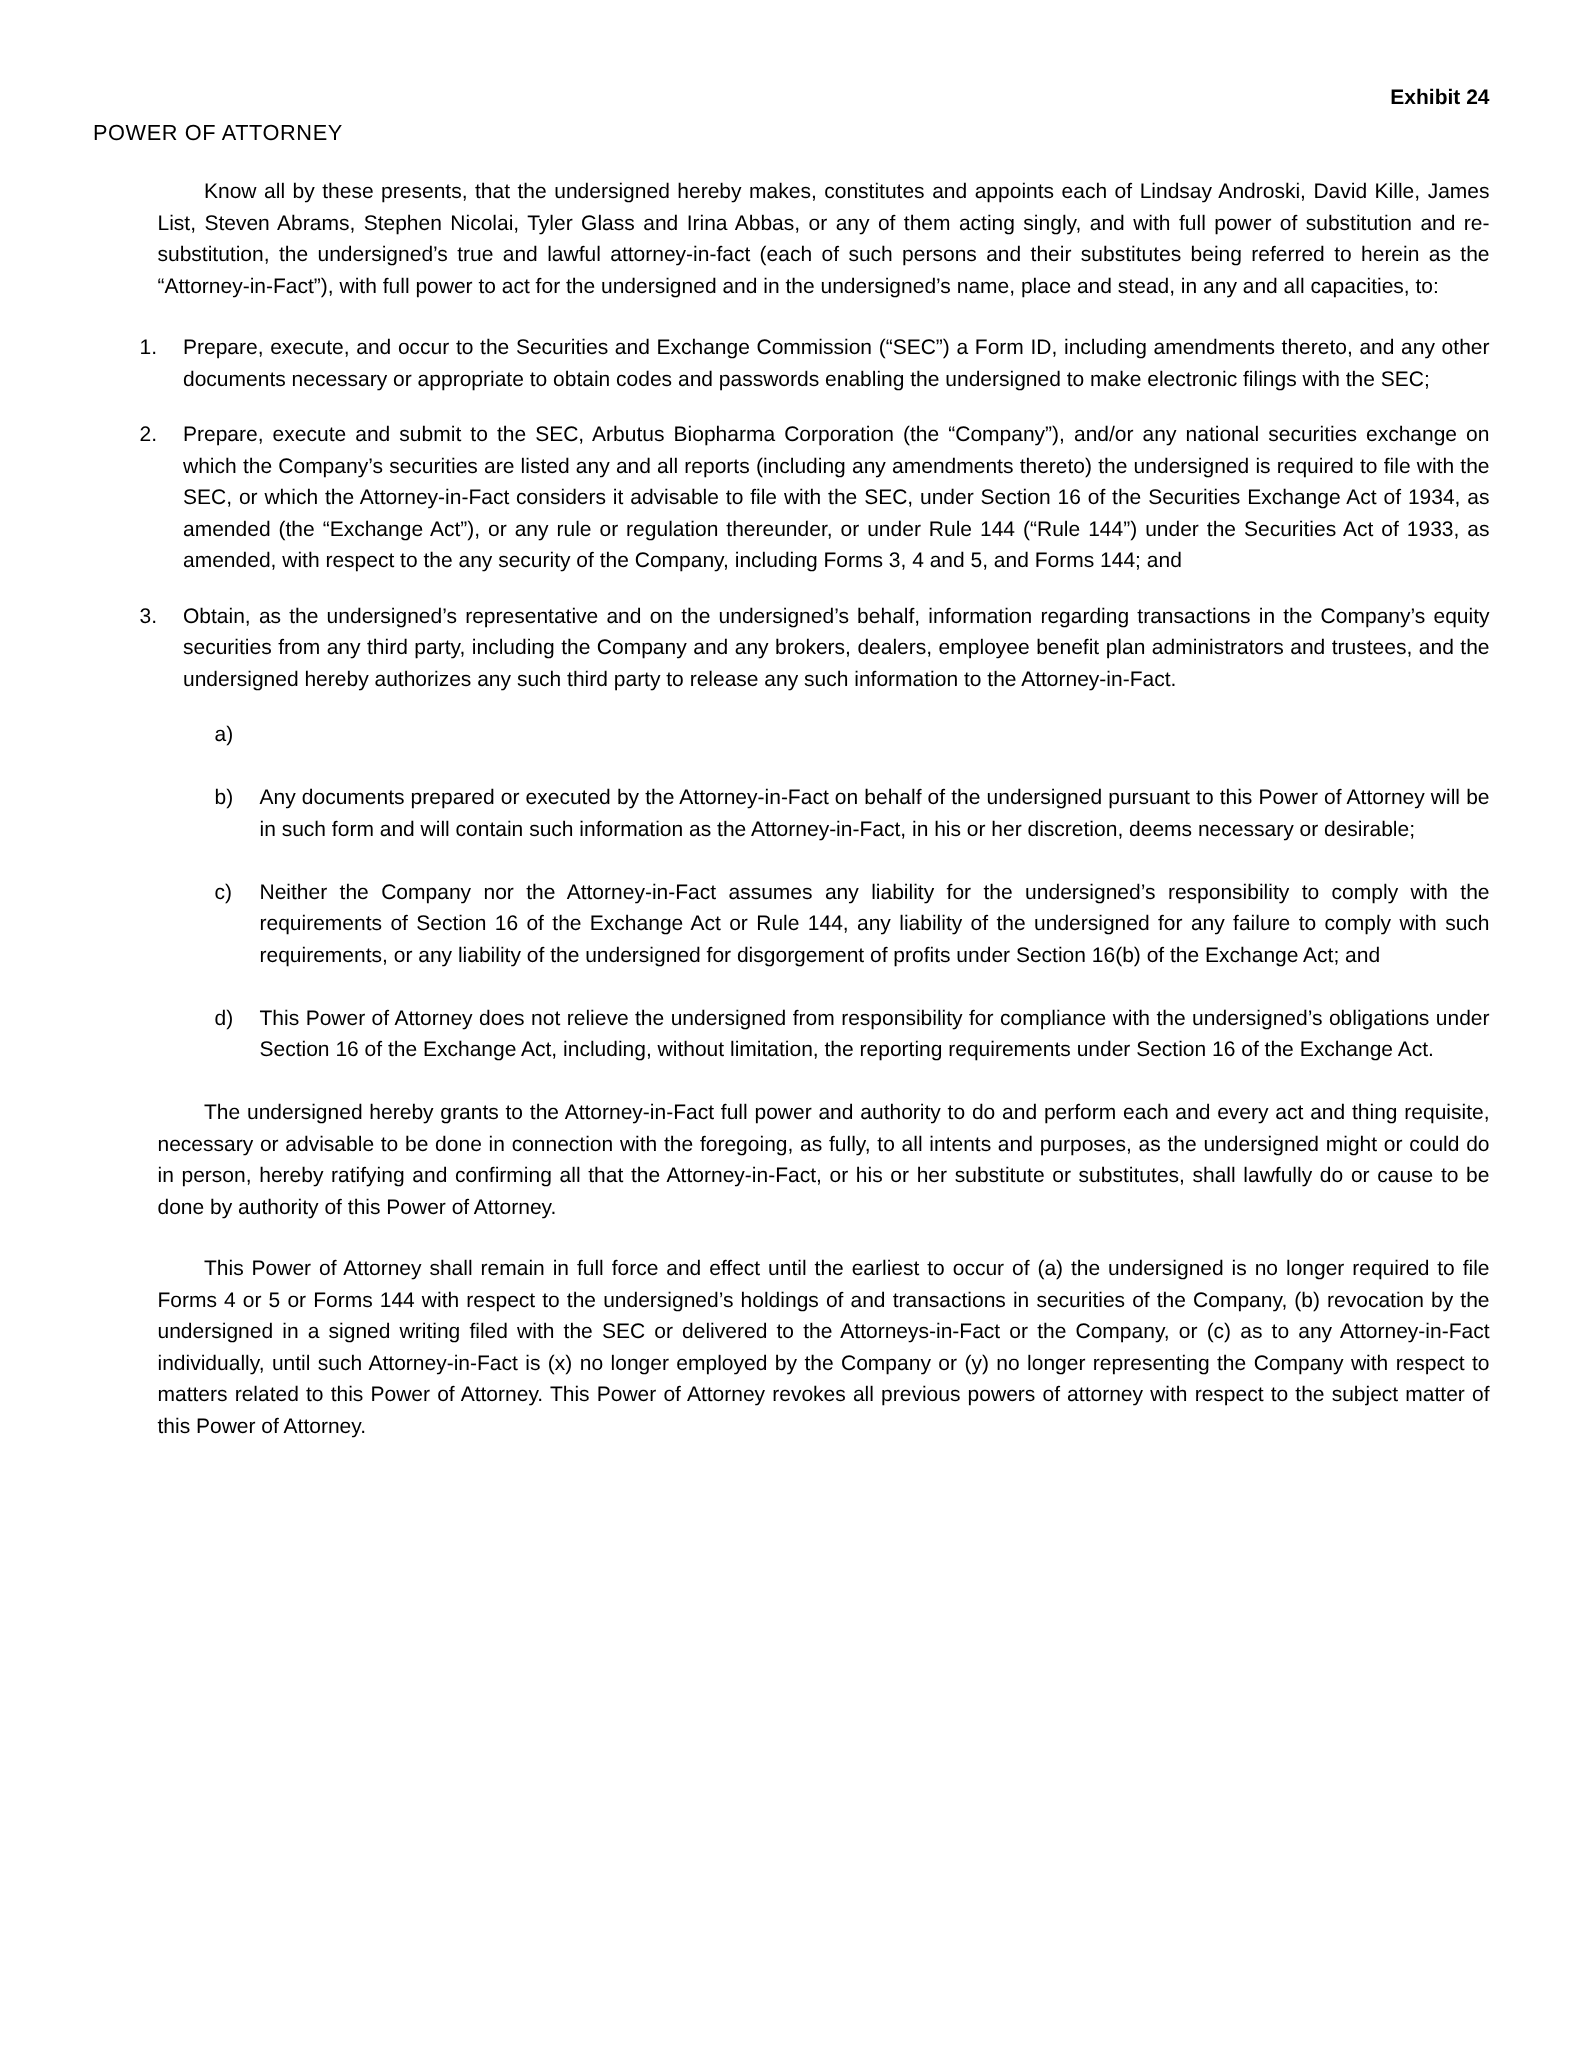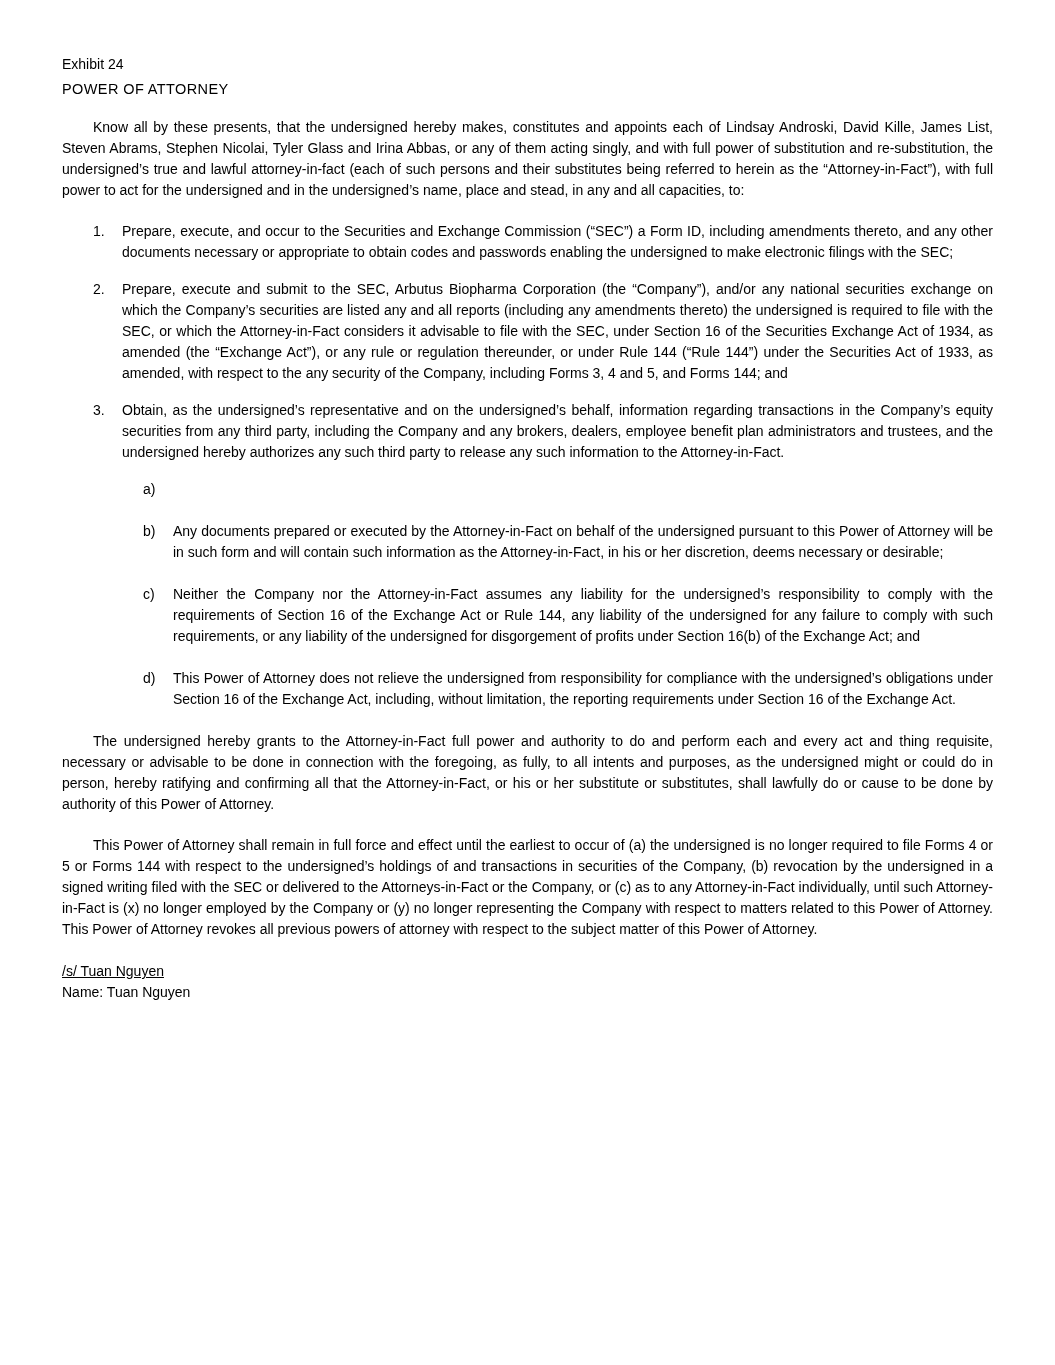"Exhibit 24" .exhibit { font-weight: none -> bold; text-align: left -> right }
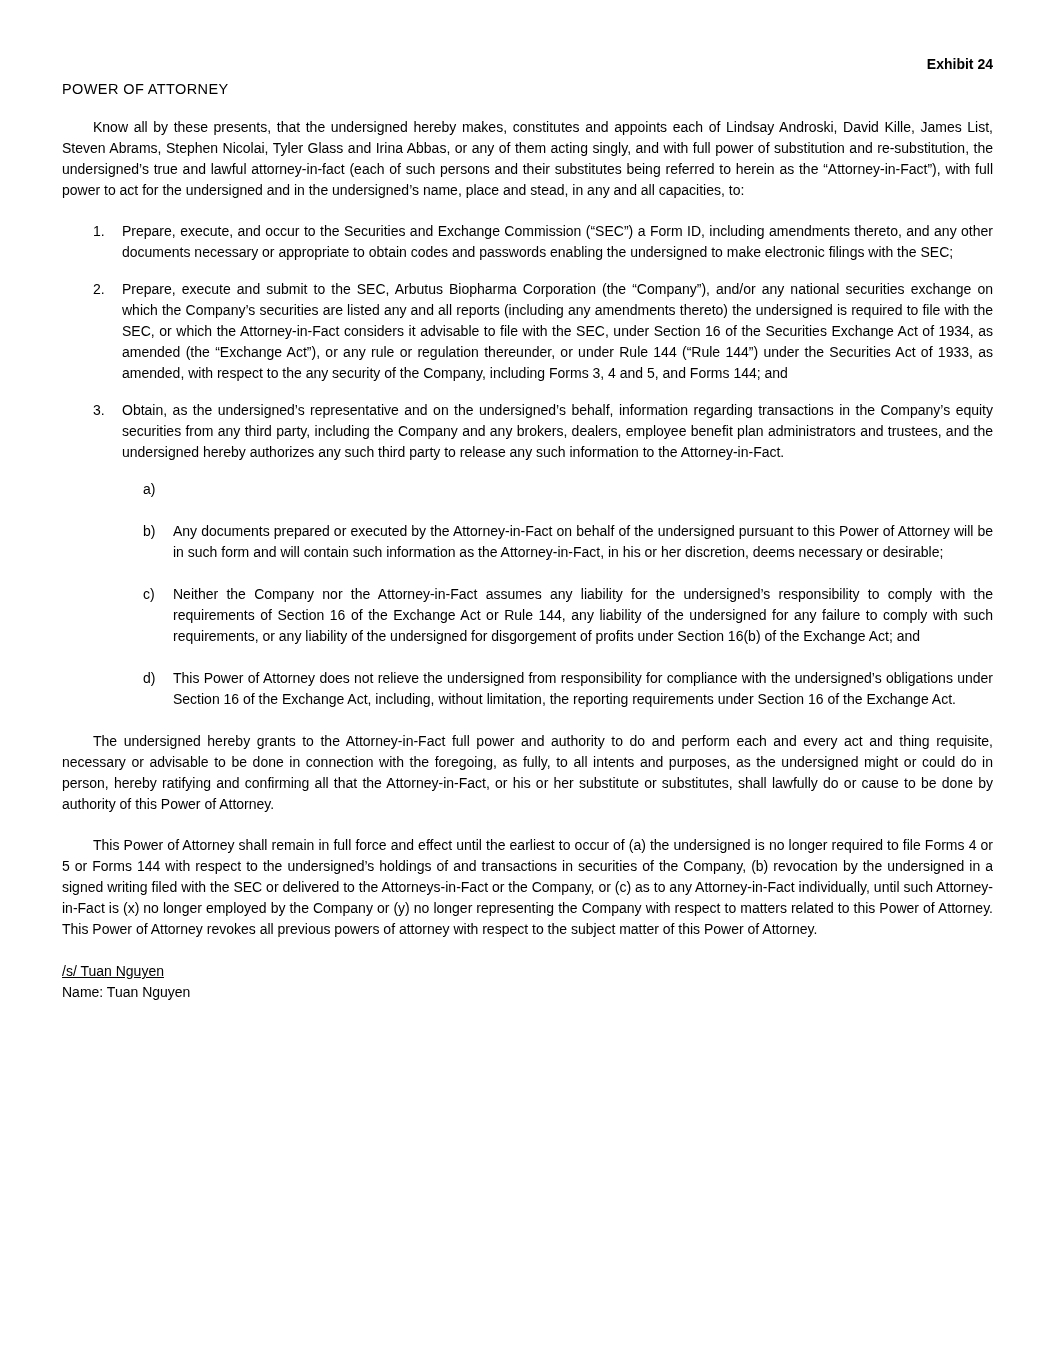"Know all by these presents," p.indent { margin-left: none -> 43px }
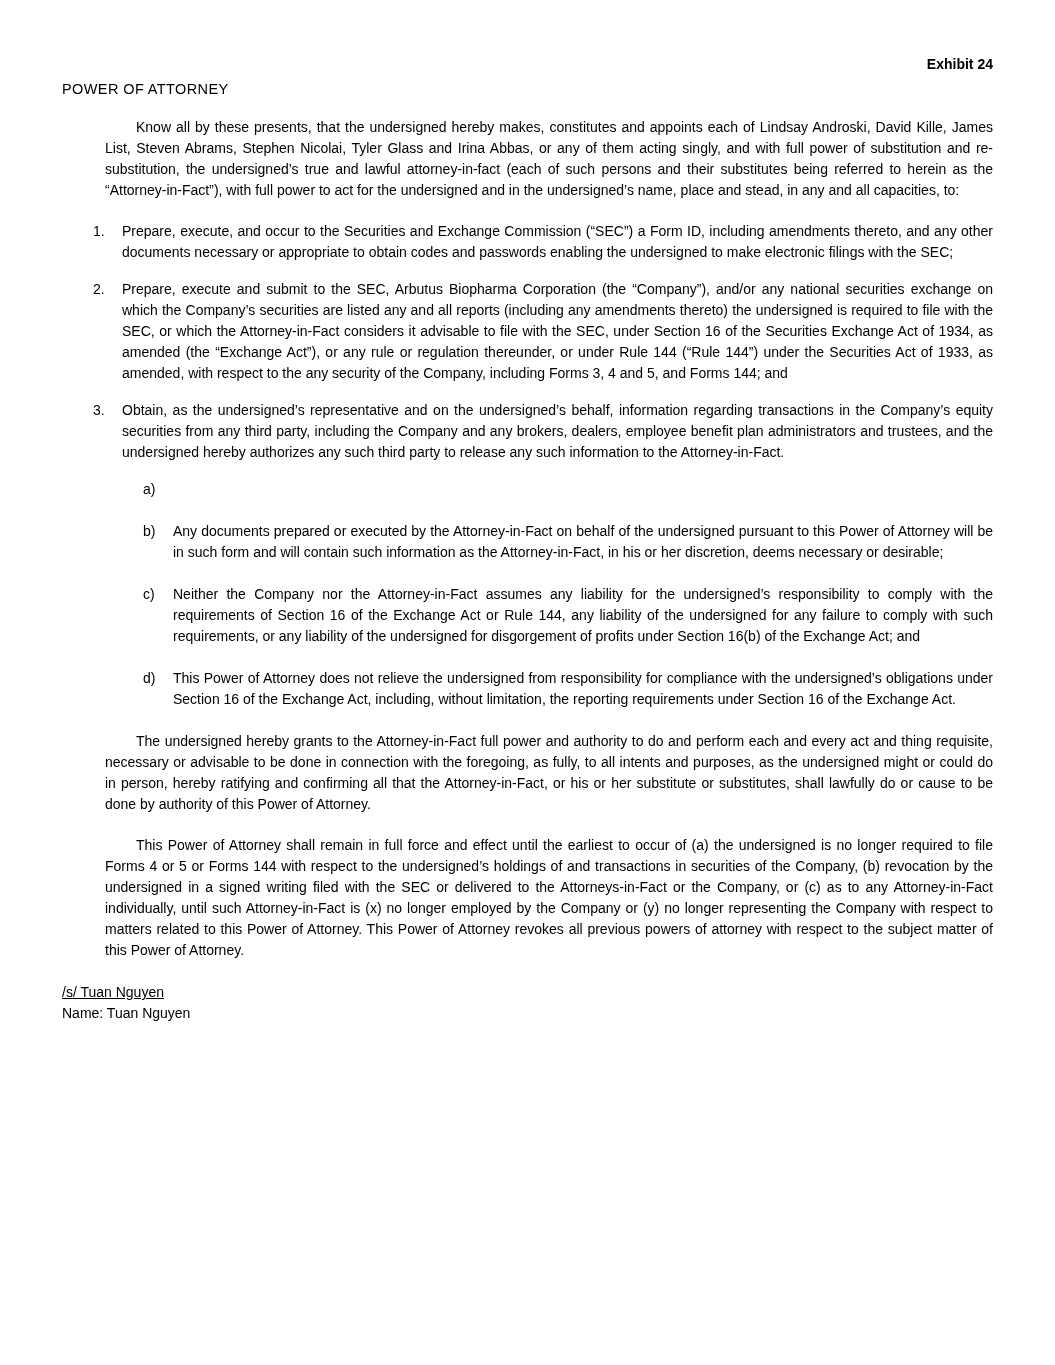"/s/ Tuan Nguyen" div.signature-block { html: <div> <div> <span>/s/ Tuan Nguyen</span> </div> <div>Name: Tuan Nguyen</div> </div> -> none }
